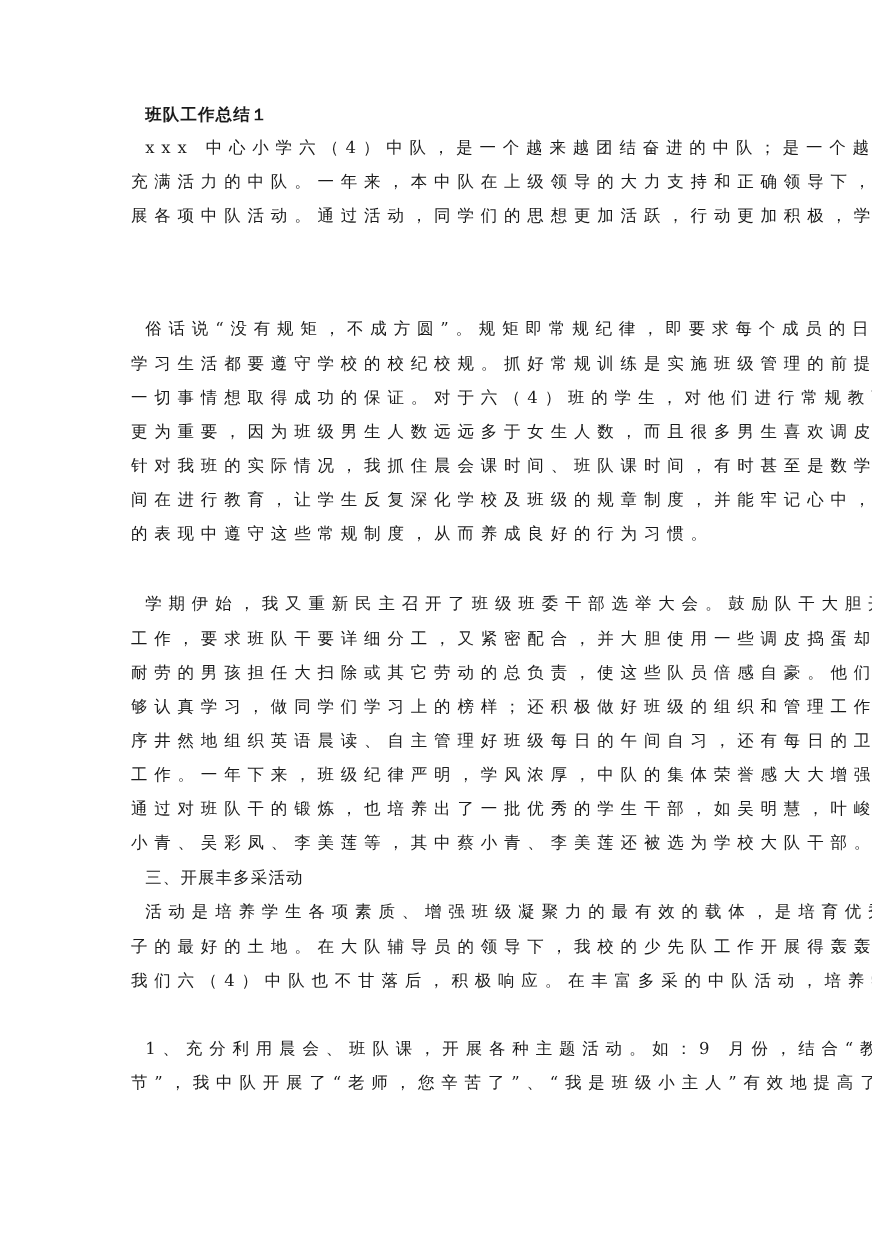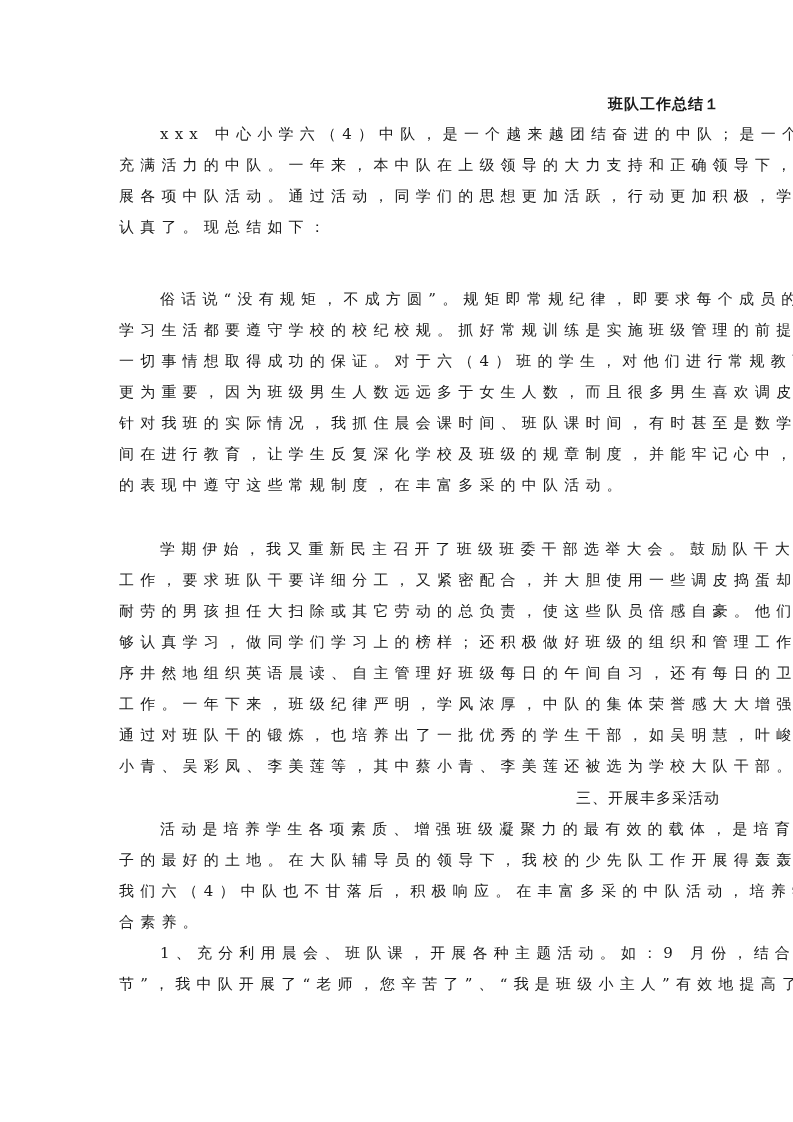"班队工作总结１" .line.indent { left: 160px -> 132px; text-align: right -> none }
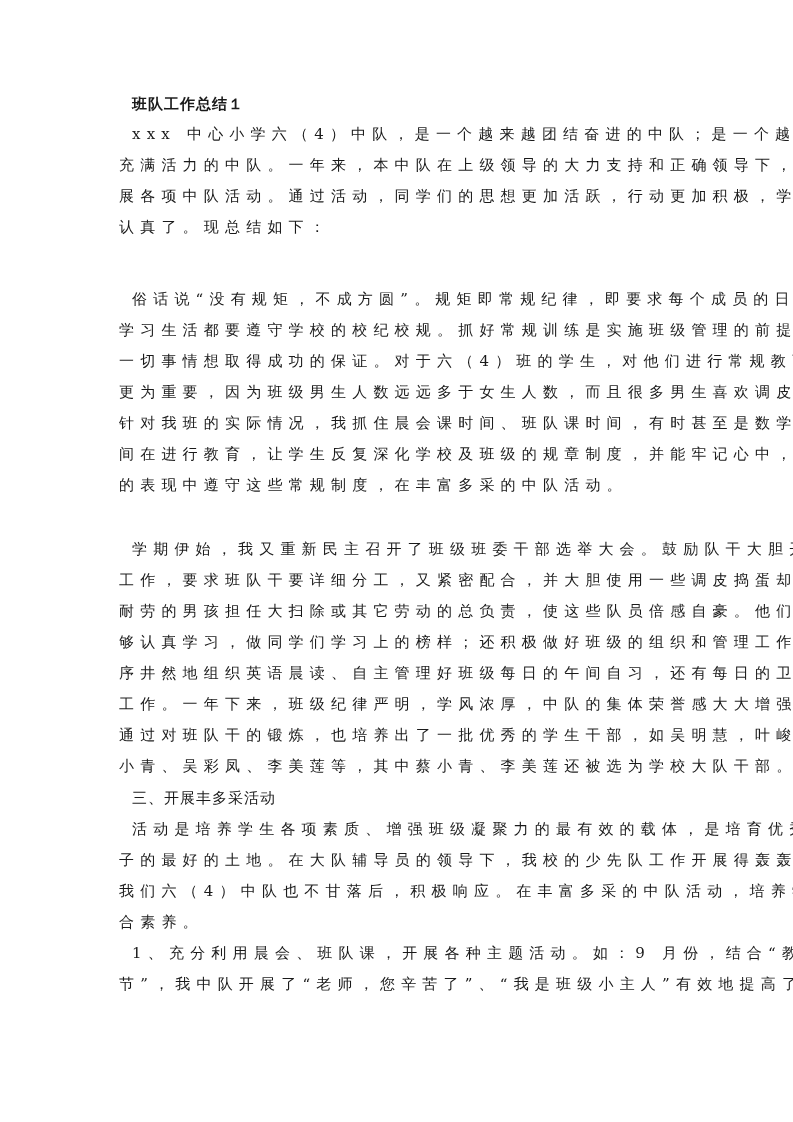"认真了。现总结如下：" div.line { html: <div>认真了。现总结如下：</div> -> none }
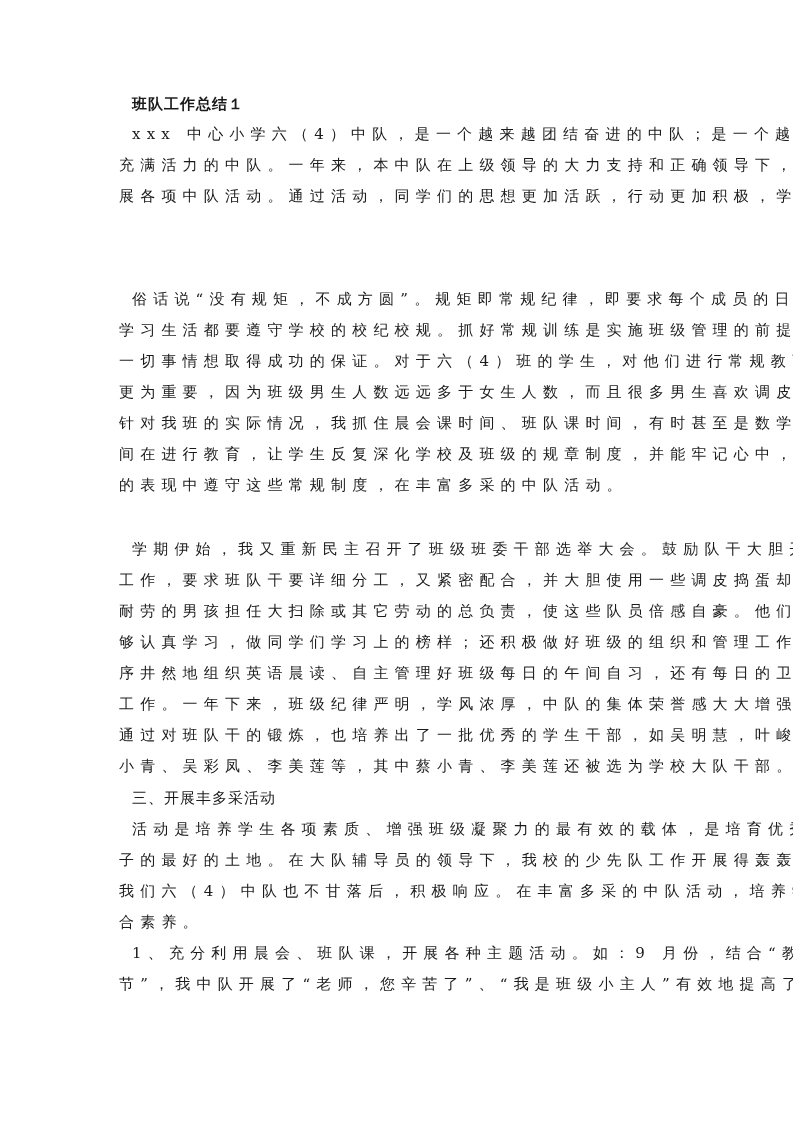"的表现中遵守这些常规制度，在丰富多采的中队活动。" div.line { text: 在丰富多采的中队活动 -> 从而养成良好的行为习惯 }
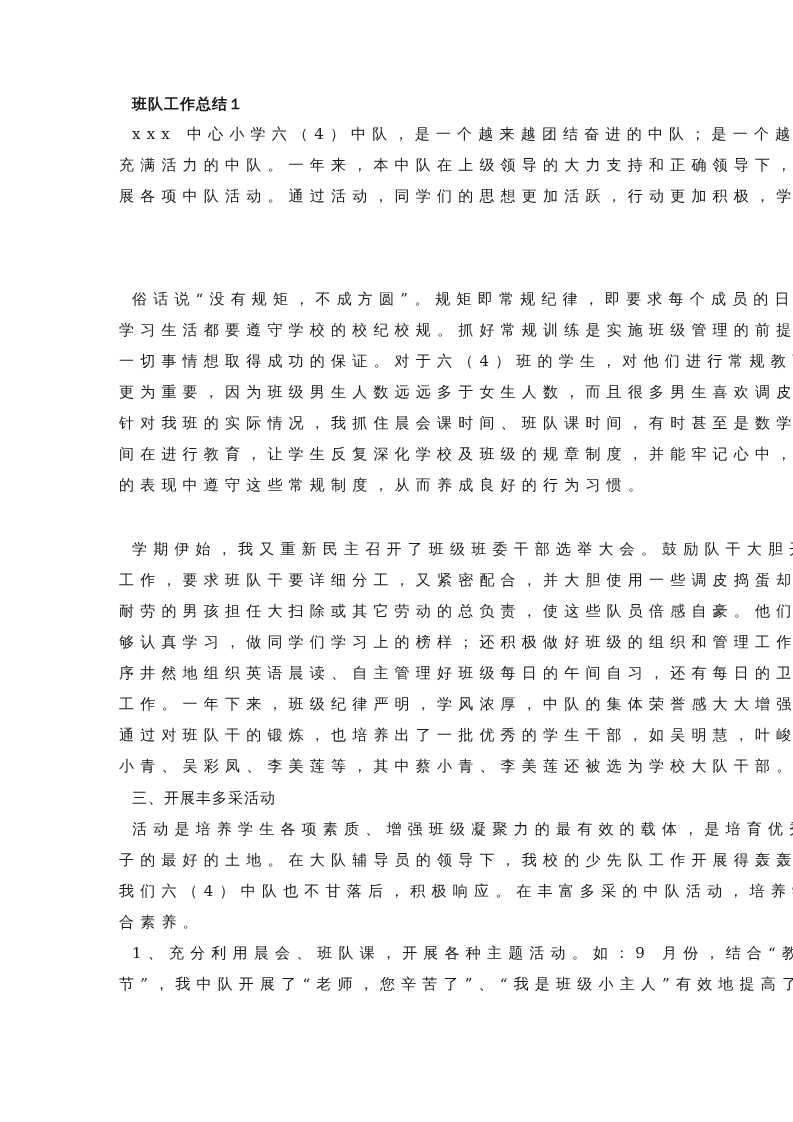"合素养。" div.line { html: <div>合素养。</div> -> none }
